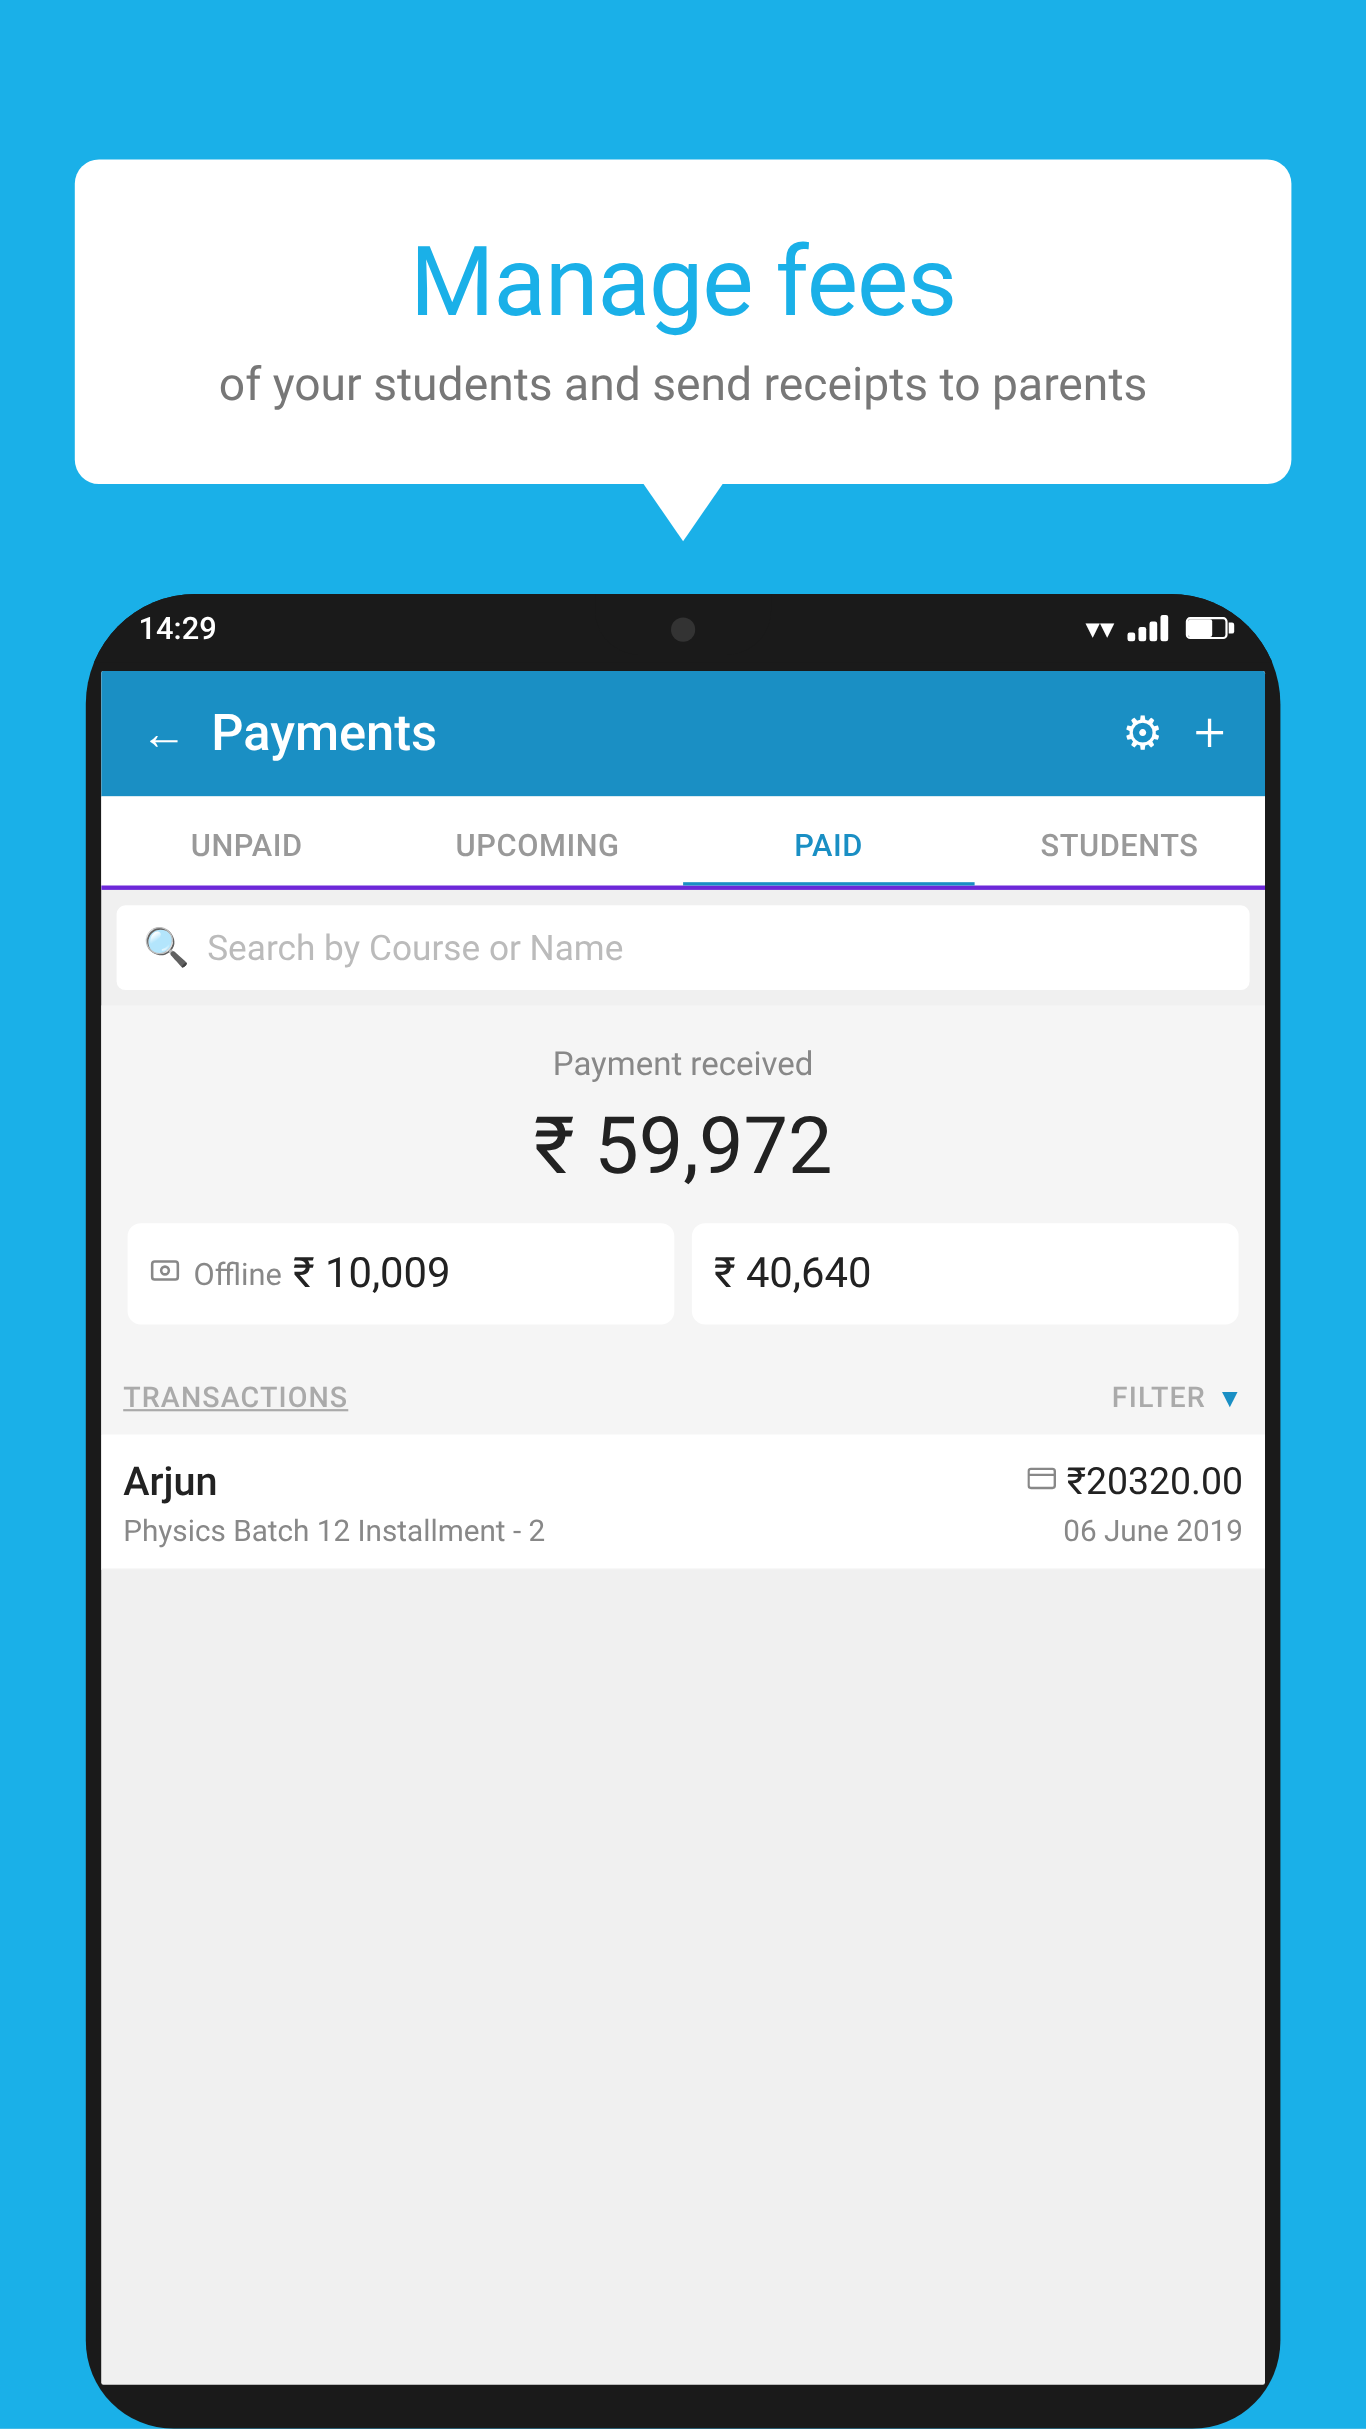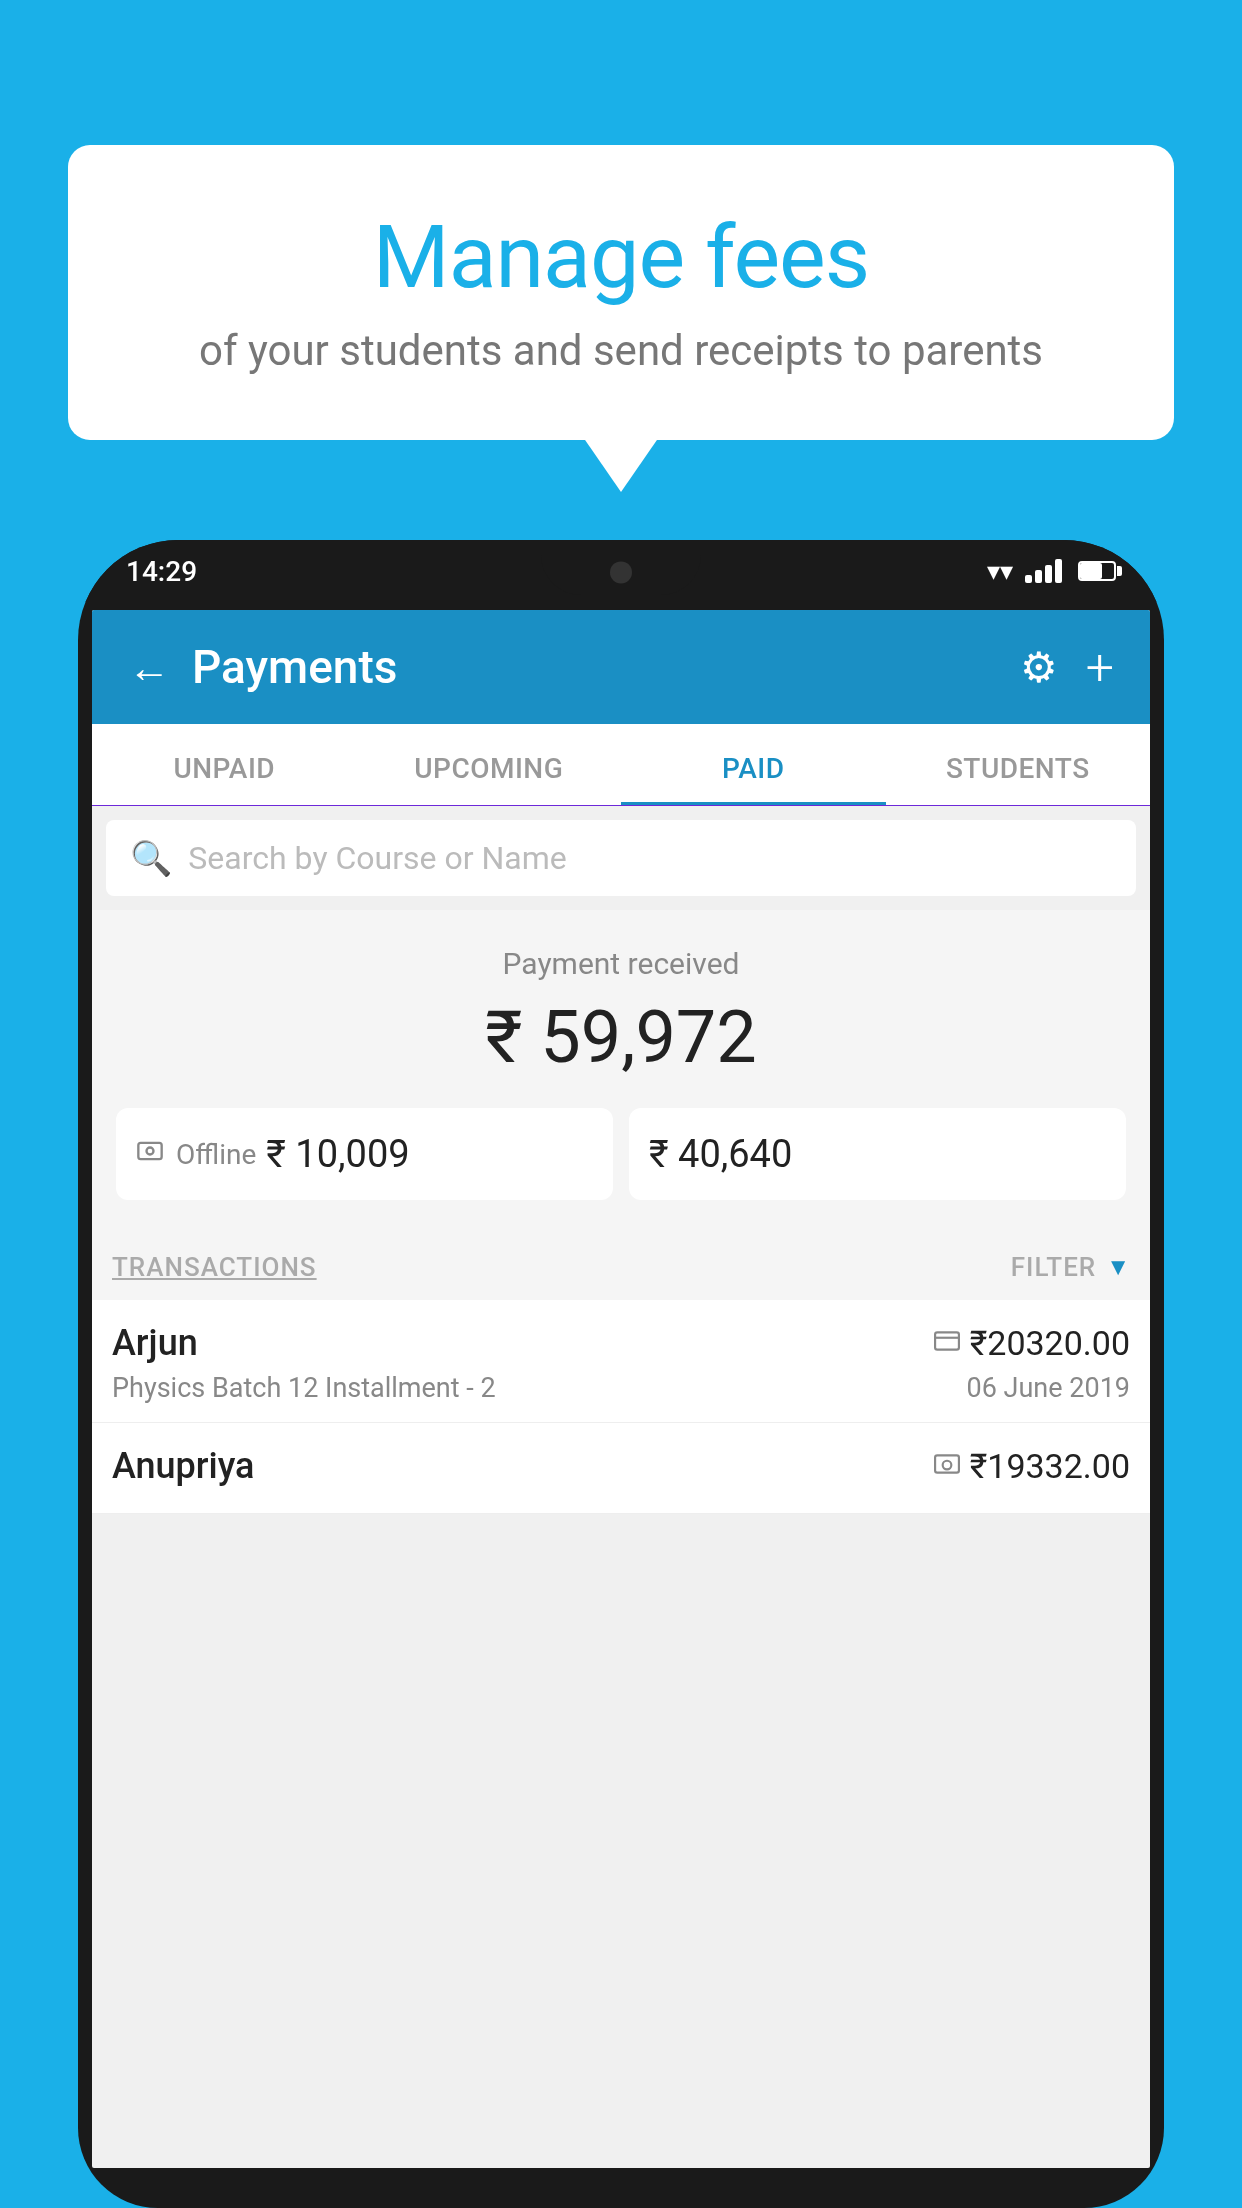"UNPAID" .tabs-bar { border-bottom: 1px solid #6d28d9 -> 4px solid #6d28d9 }
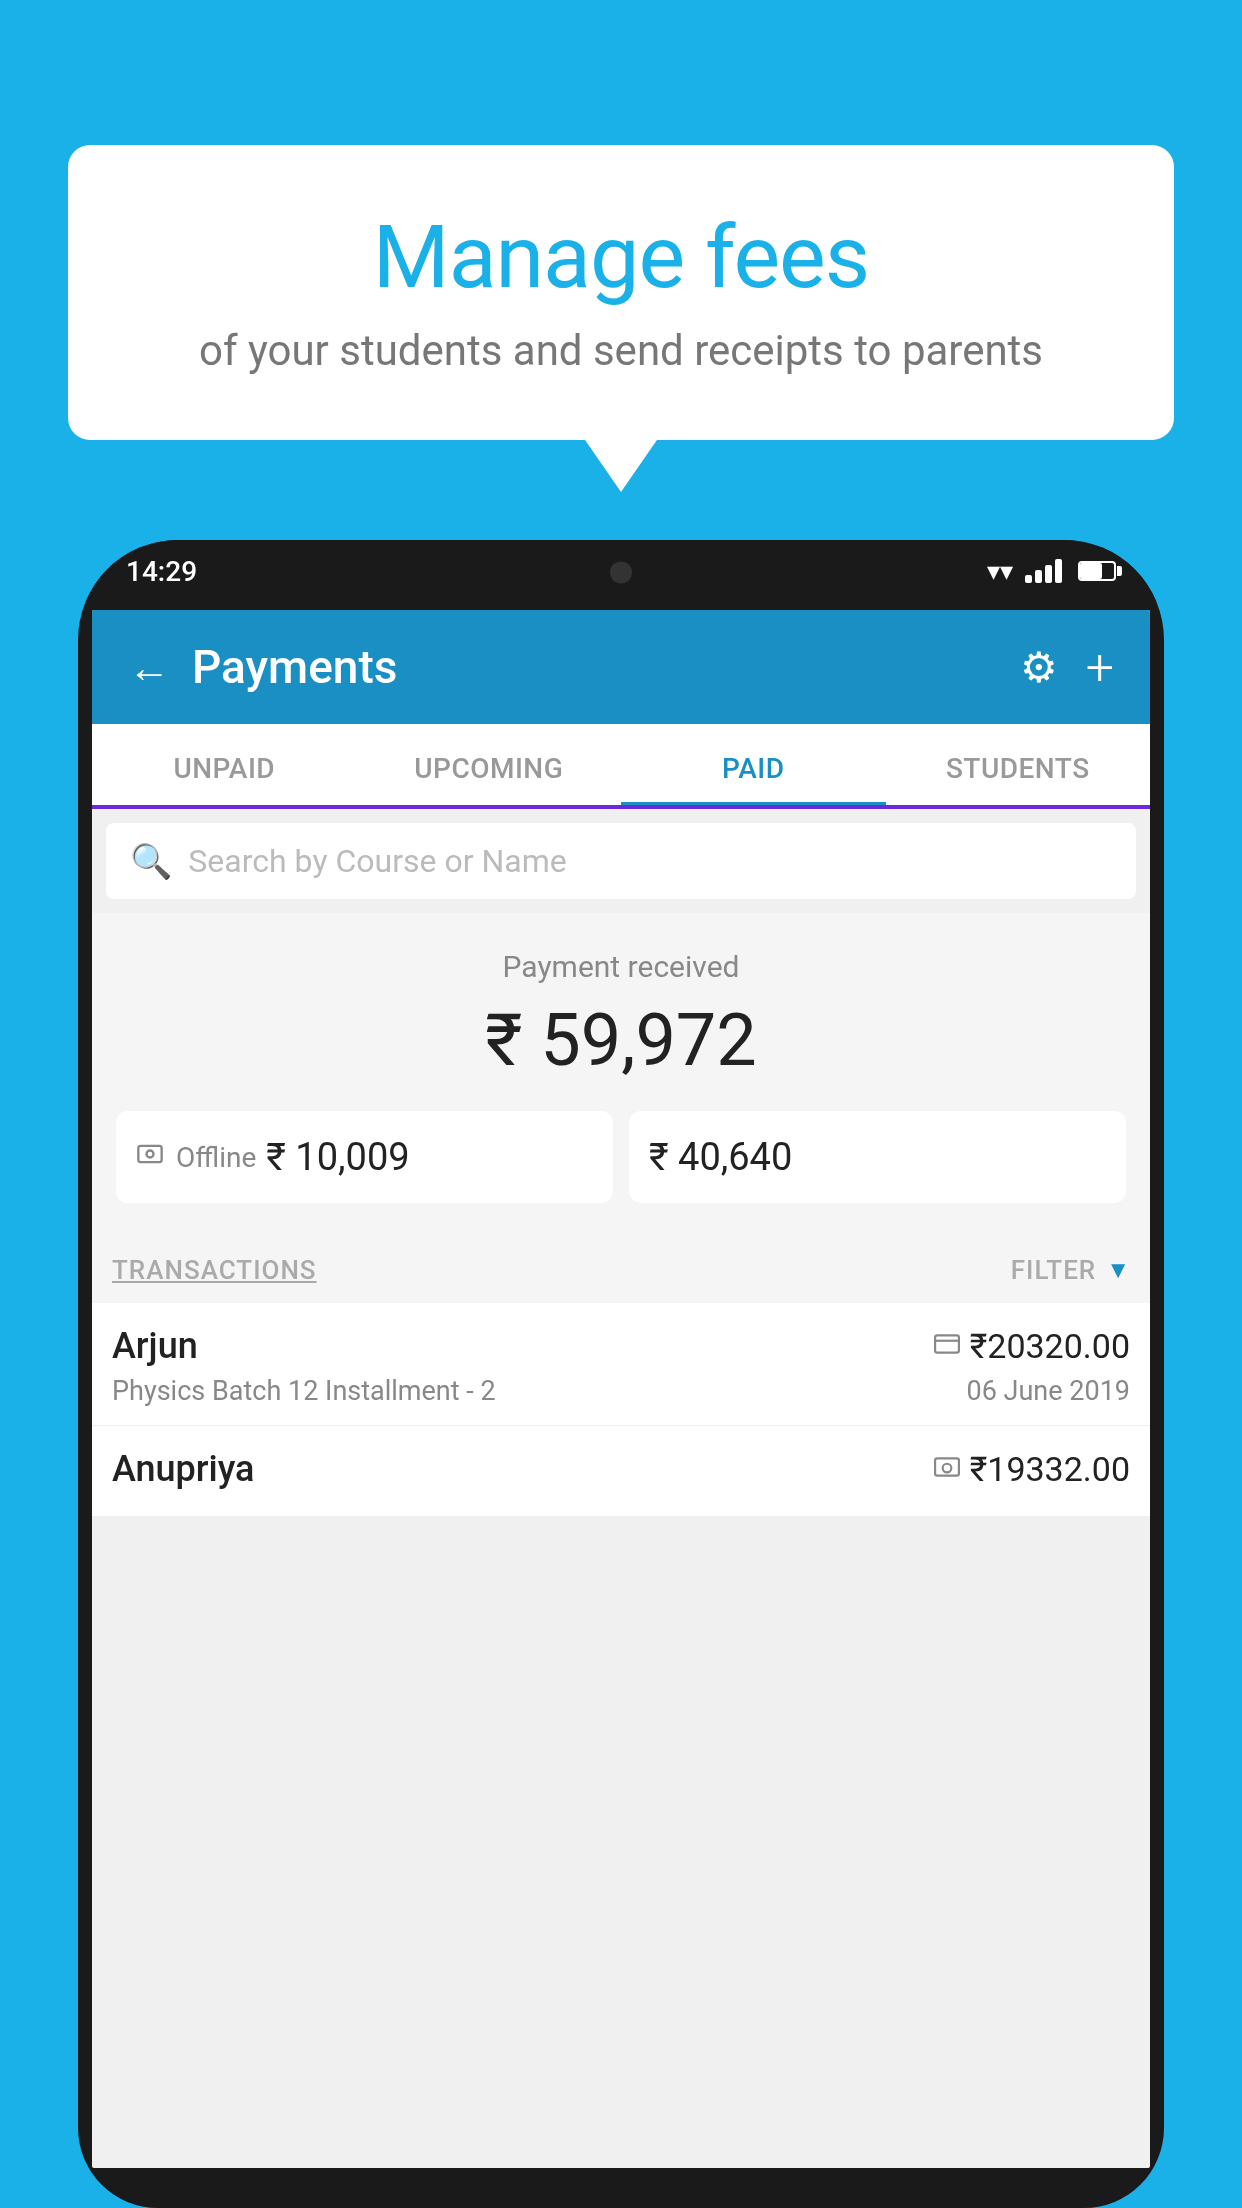"Anupriya" div.transaction-row { html: <div> <div> <span>Anupriya</span> <div> <span> <svg> <rect></rect> <circle></circle> </svg> </span> <span>₹19332.00</span> </div> </div> <div> <span></span> <span></span> </div> </div> -> none }
